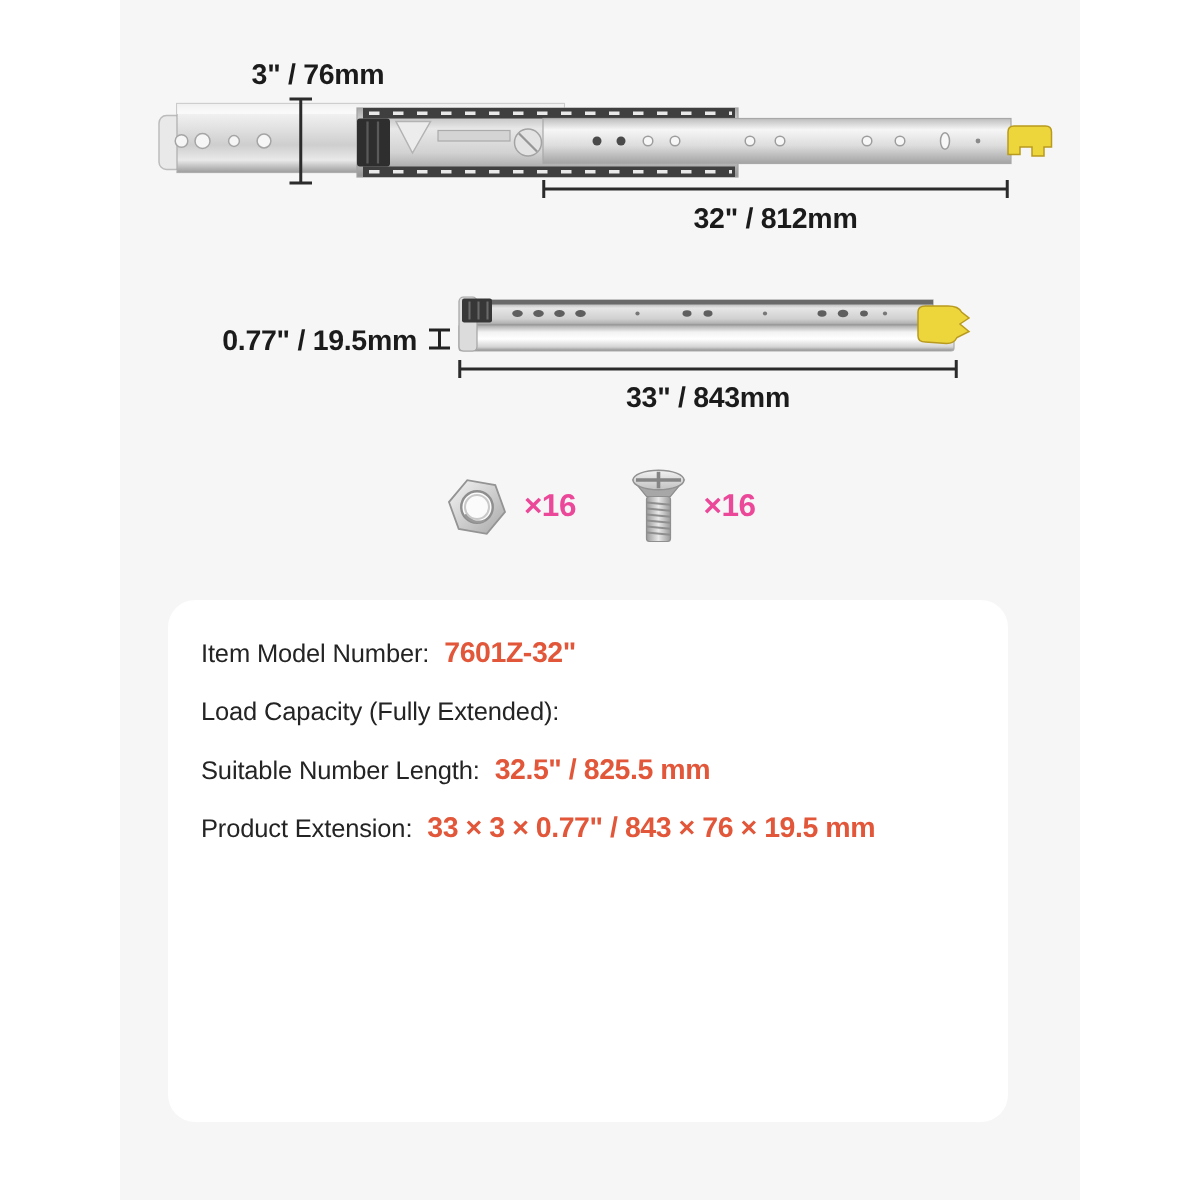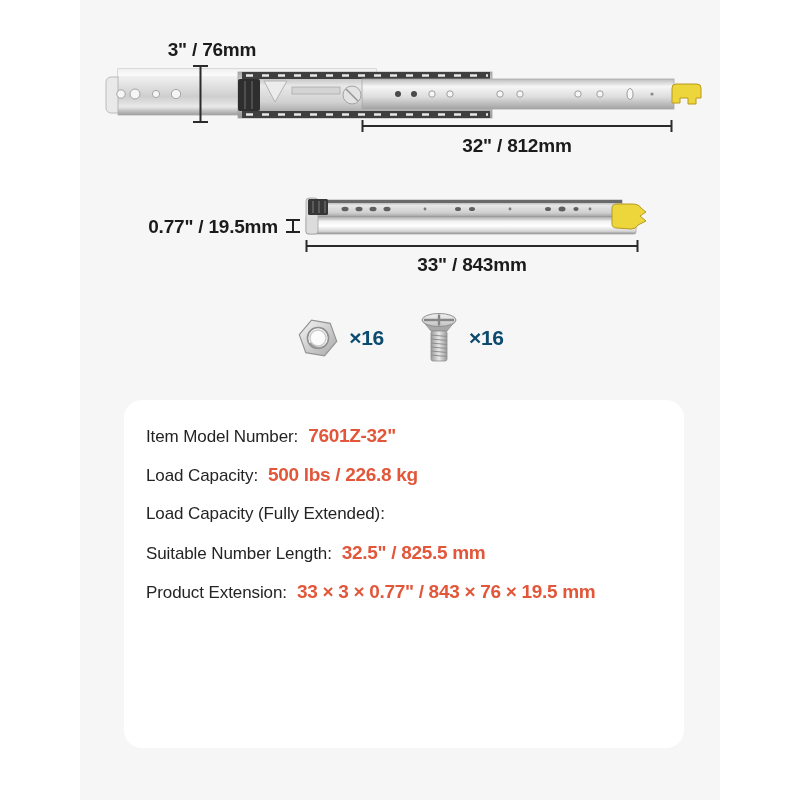"×16" .hw-count { color: #0c4a6e -> #ec4899 }
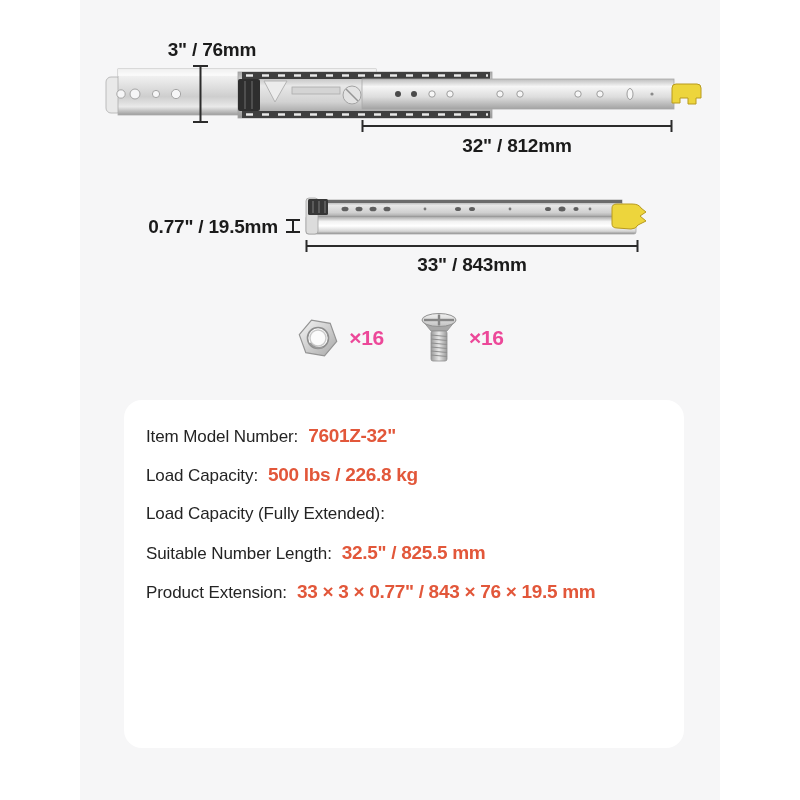"Item Model Number:" .spec-panel { left: 124px -> 112px }
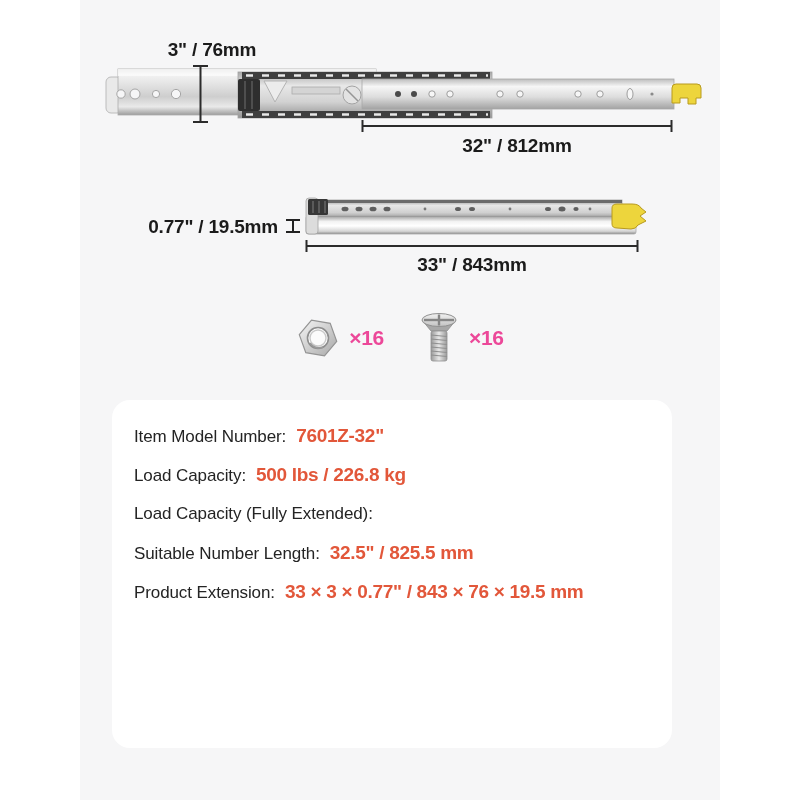"Load Capacity:" div.spec-row { html: <div> <span>Load Capacity:</span> <span>500 lbs / 226.8 kg</span> </div> -> none }
